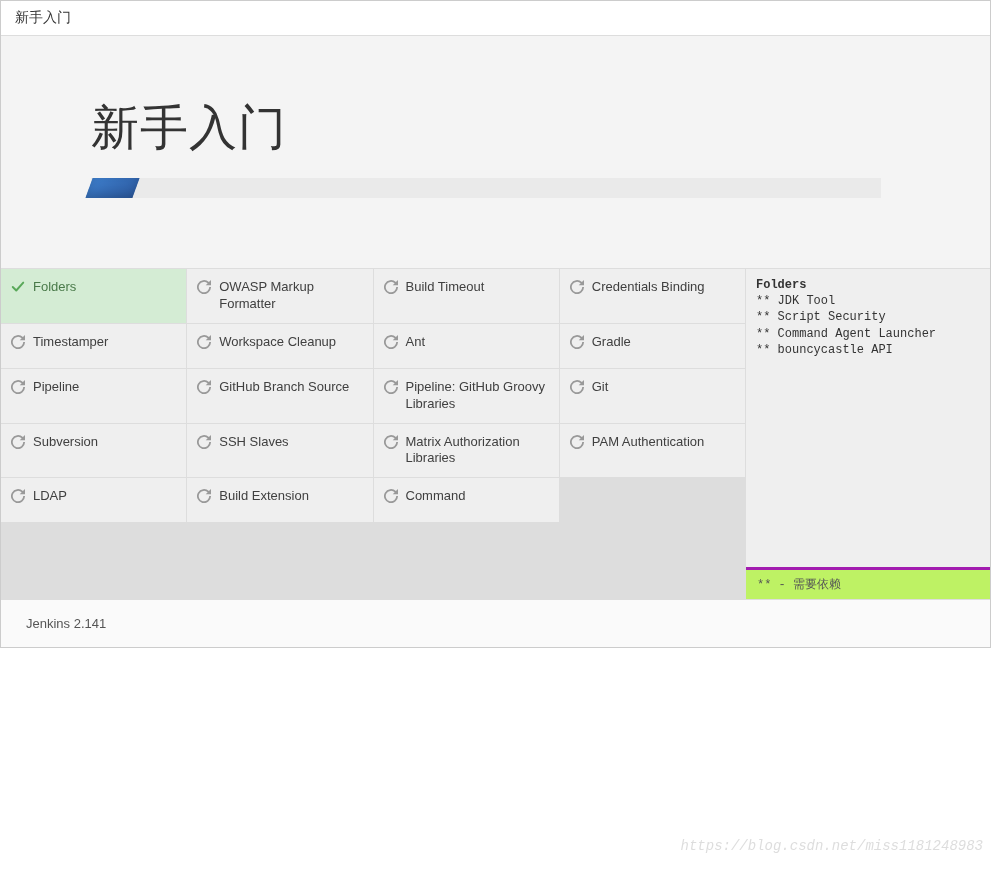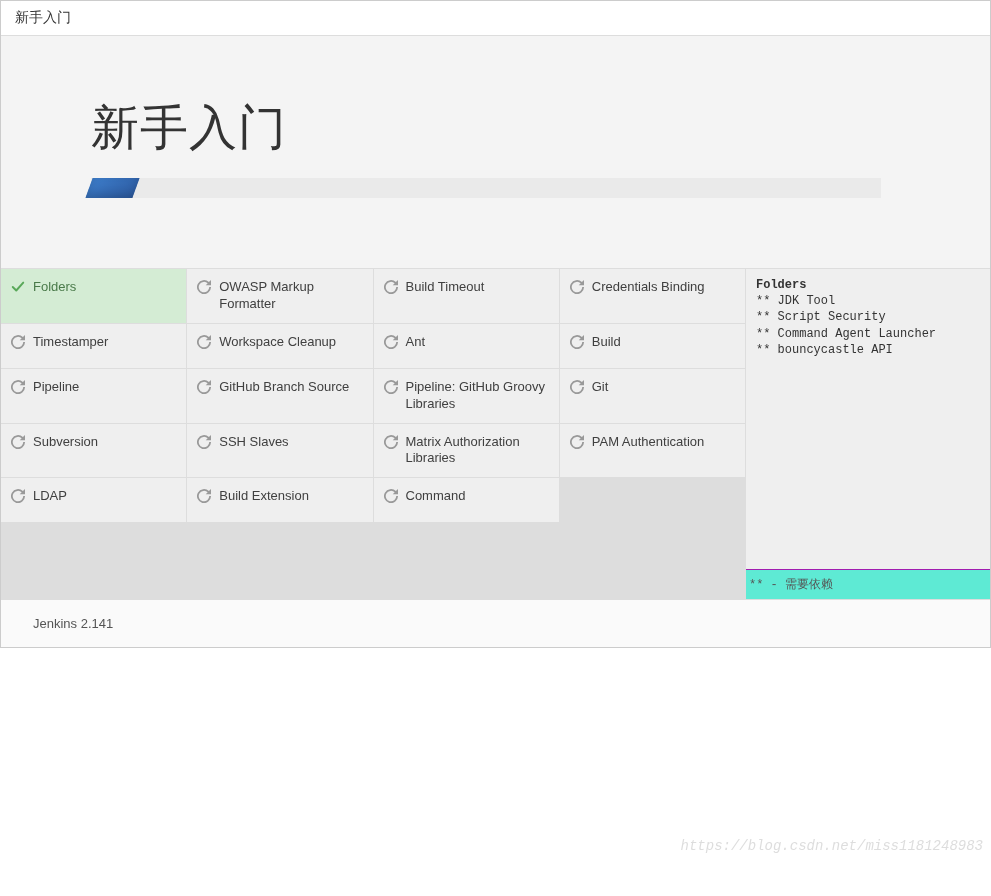"Build" span.label { text: Build -> Gradle }
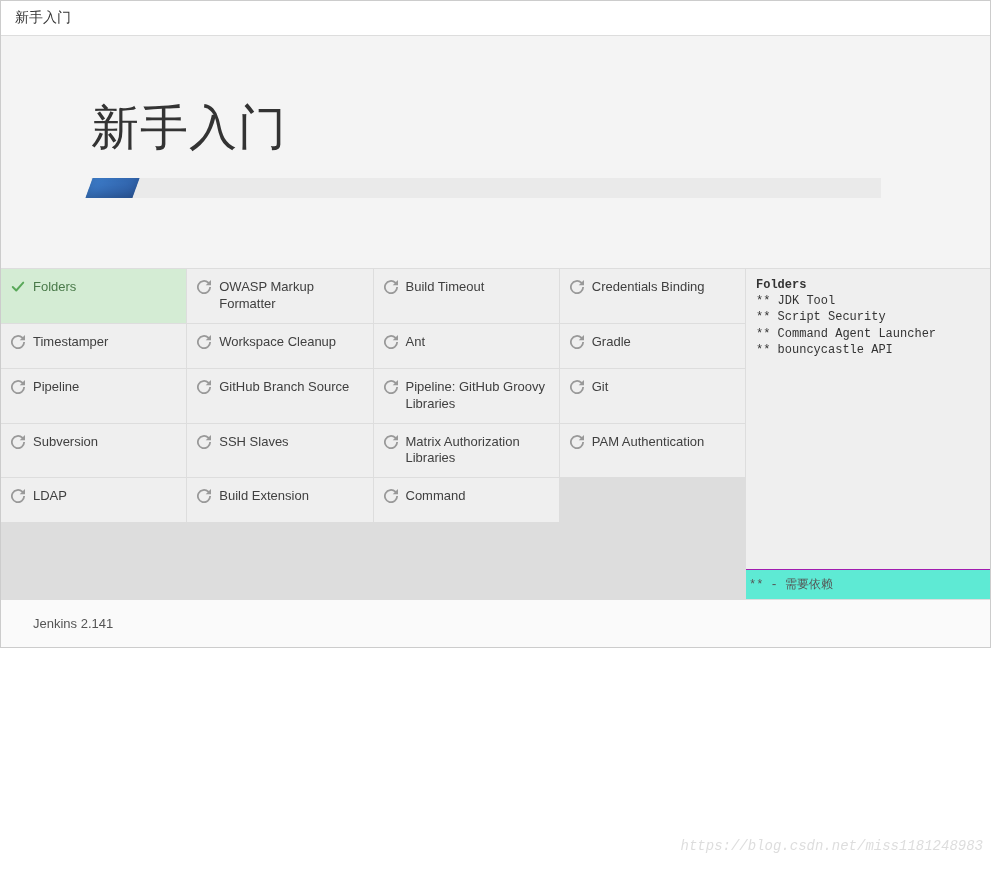"** - 需要依赖" .side-footer { background: #5eead4 -> #bef264; border-top: 1px solid #a21caf -> 3px solid #a21caf; padding: 6px 3px -> 6px 11px }
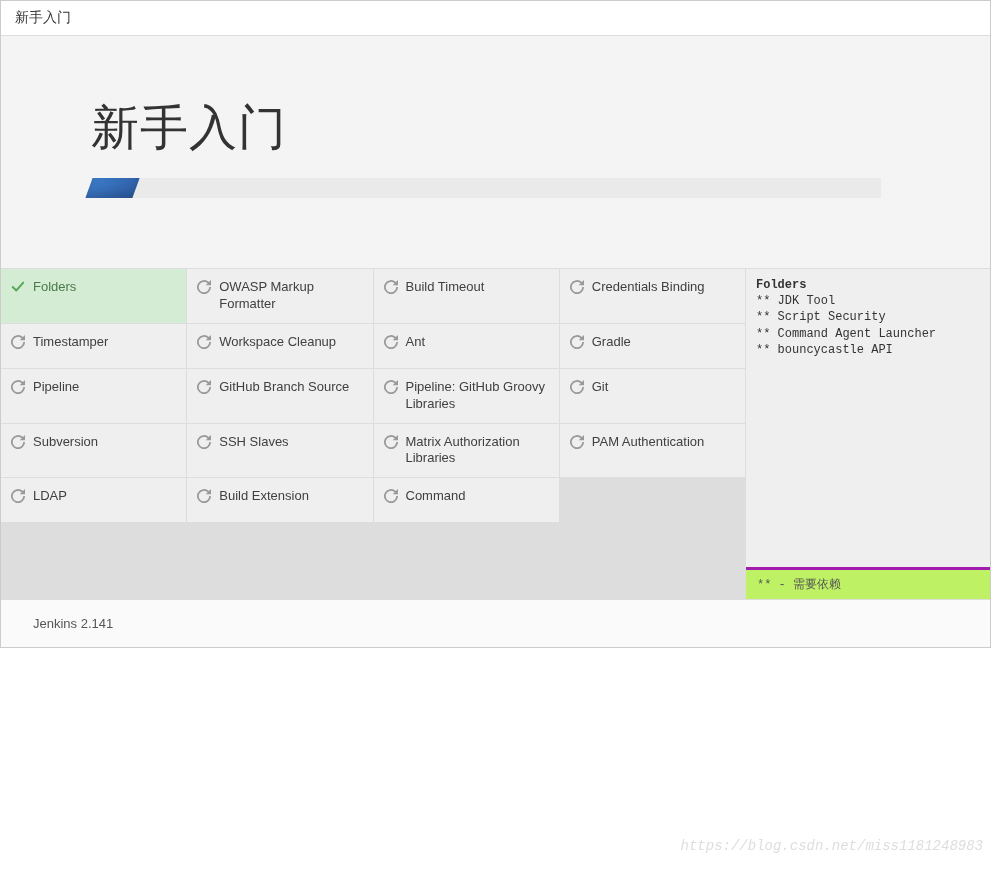"Jenkins 2.141" .footer { padding: 16px 32px -> 16px 25px }
